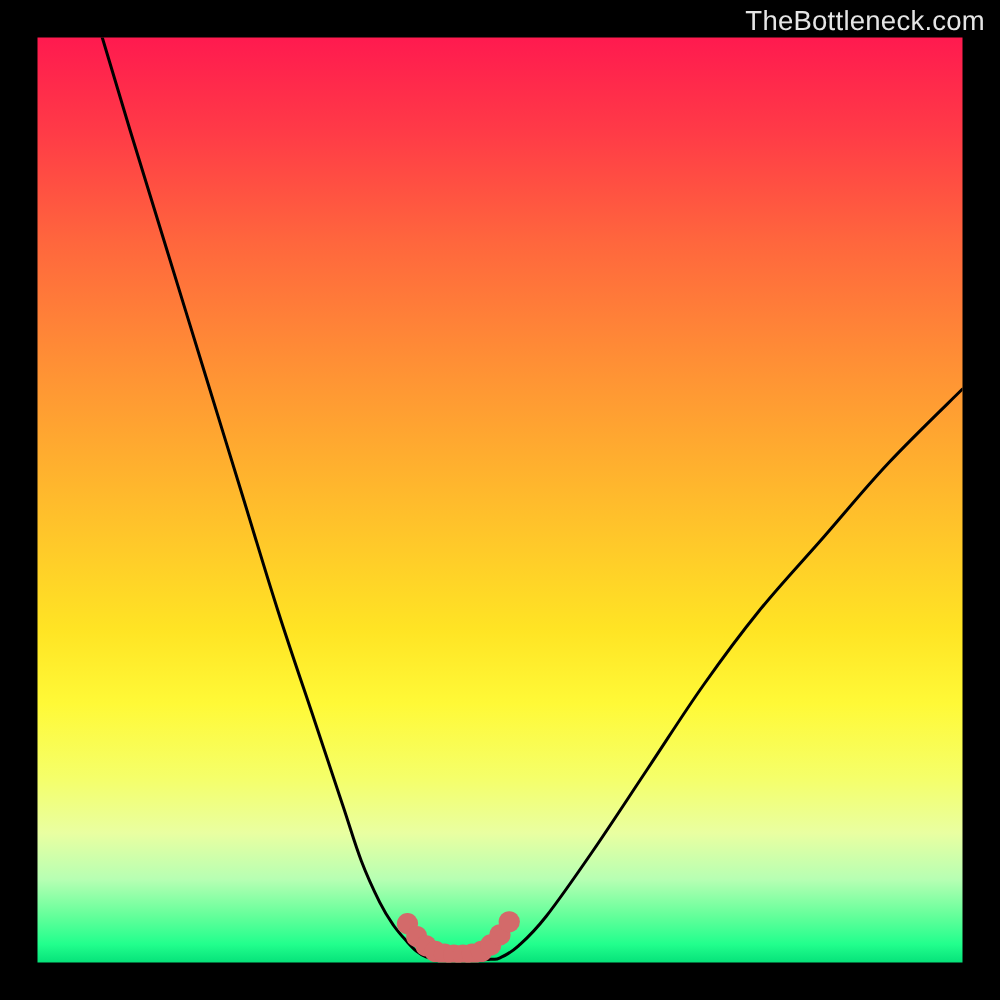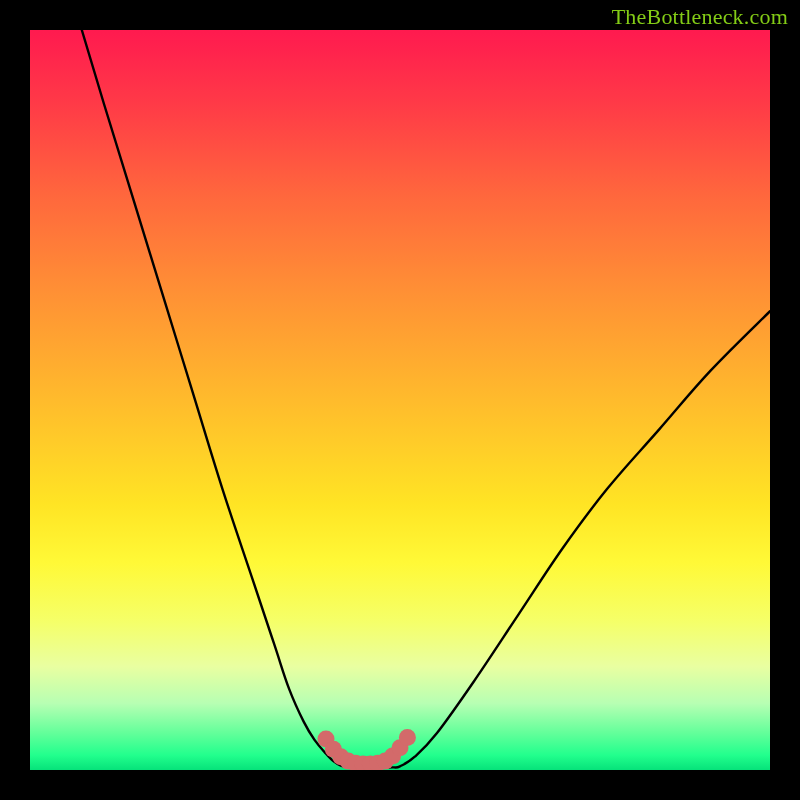"TheBottleneck.com" .watermark { color: #84cc16 -> #e5e5e5; font-family: Liberation Serif, serif -> Liberation Sans, sans-serif }
